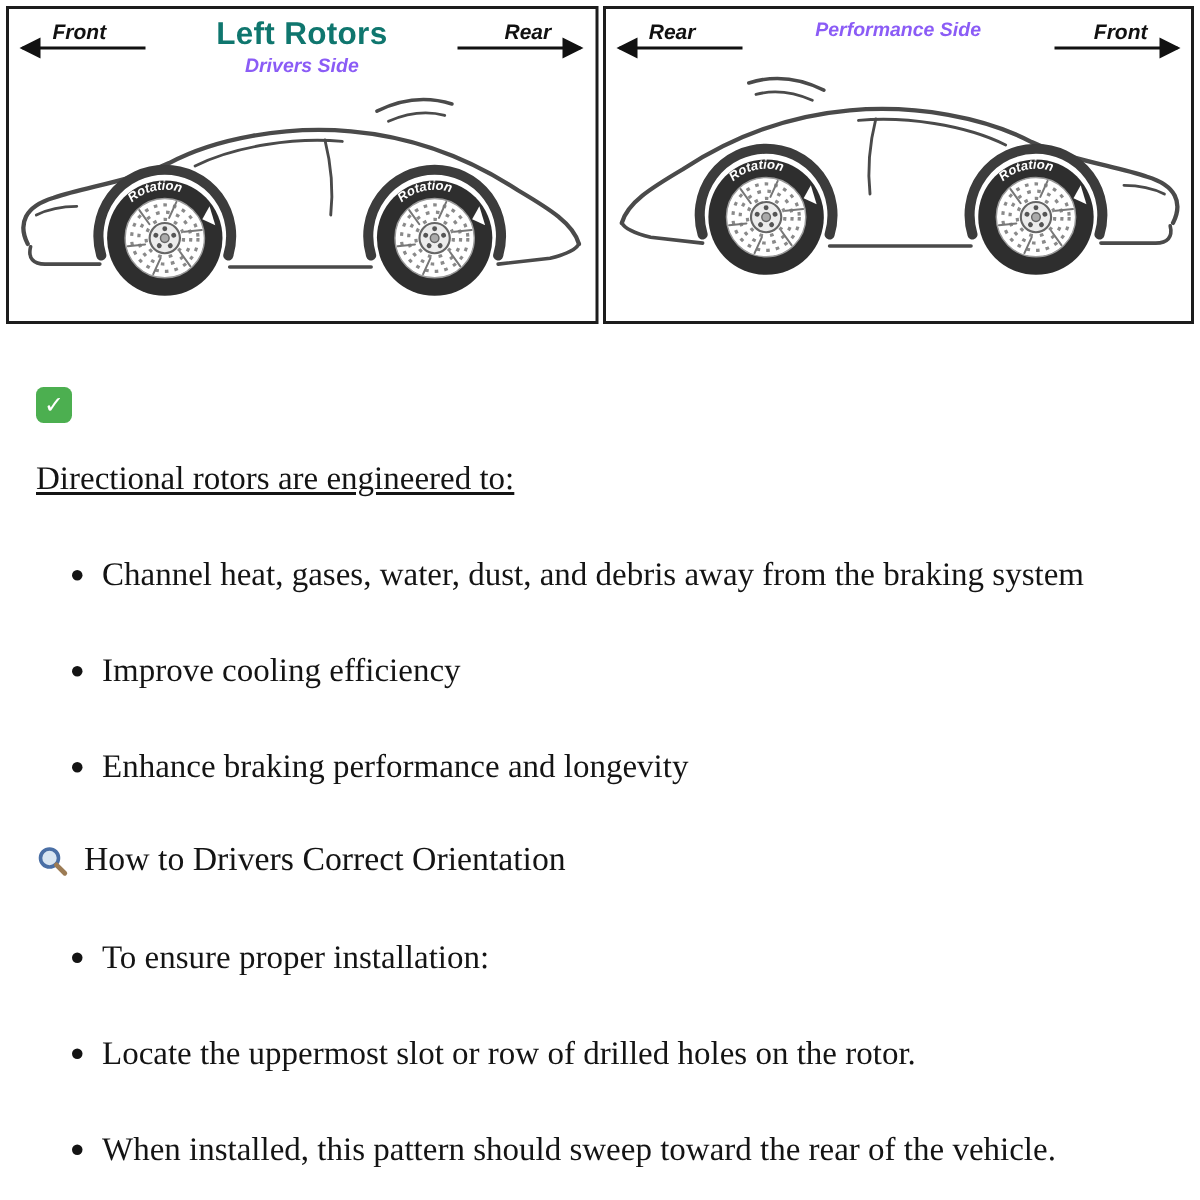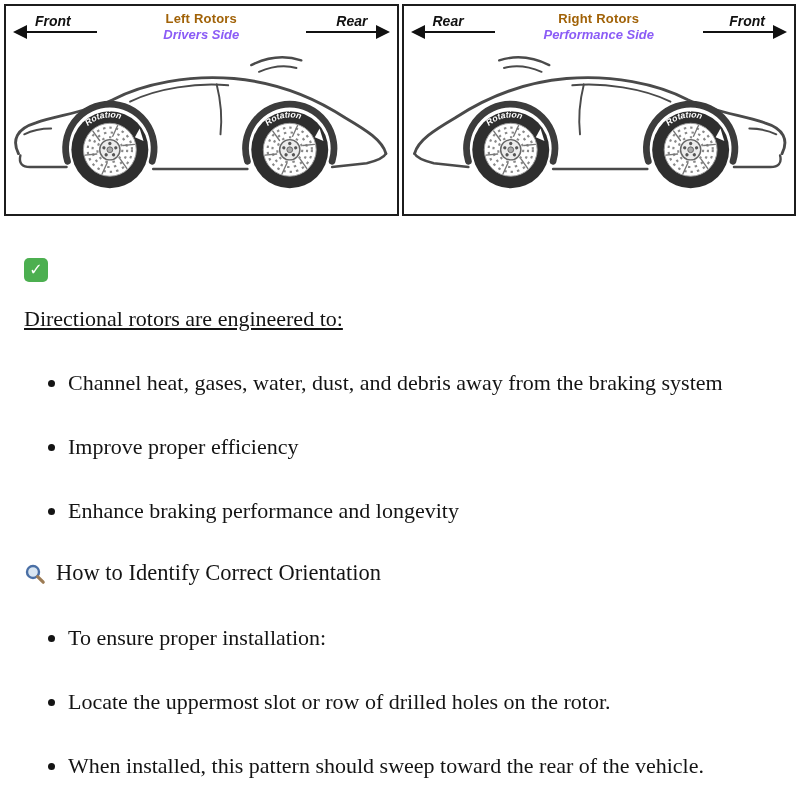"Left Rotors" .panel-title { color: #a16207 -> #0f766e; font-size: 13px -> 21px }
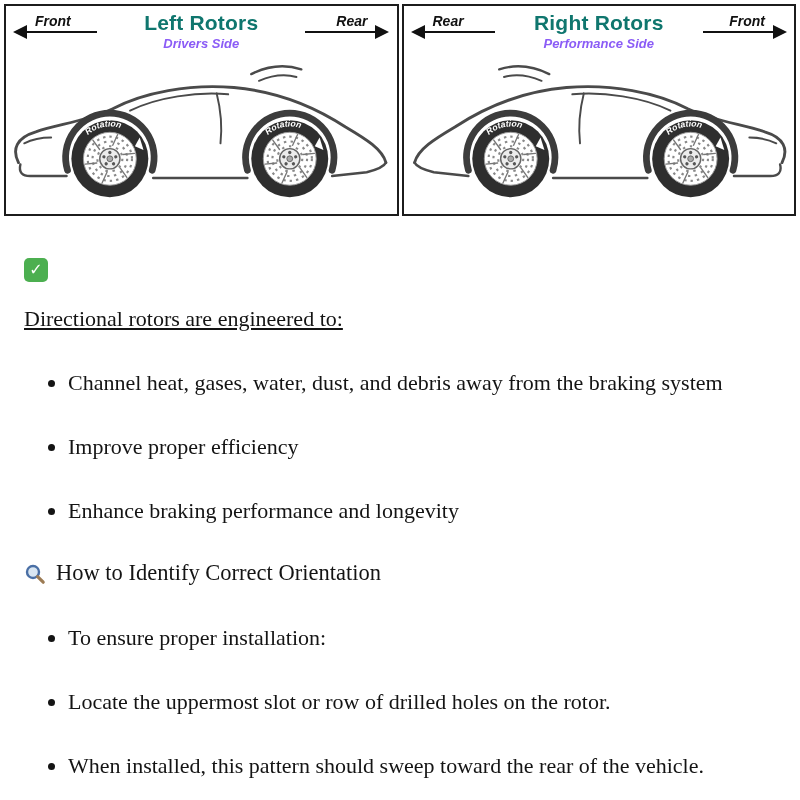"Right Rotors" div.panel-title { html: <div>Right Rotors</div> -> none }
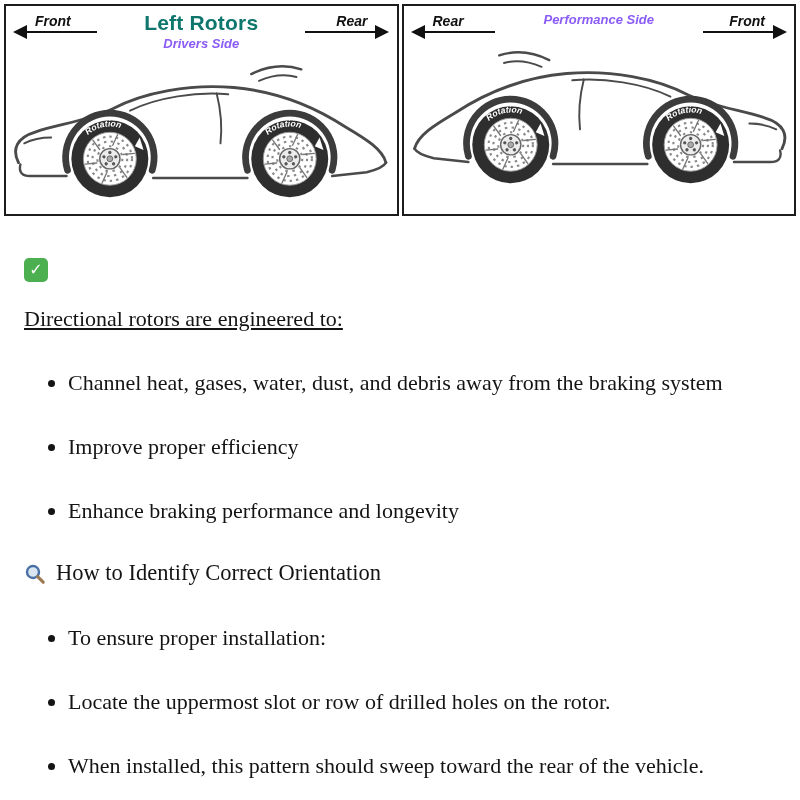"Improve proper efficiency" li { text: proper -> cooling }
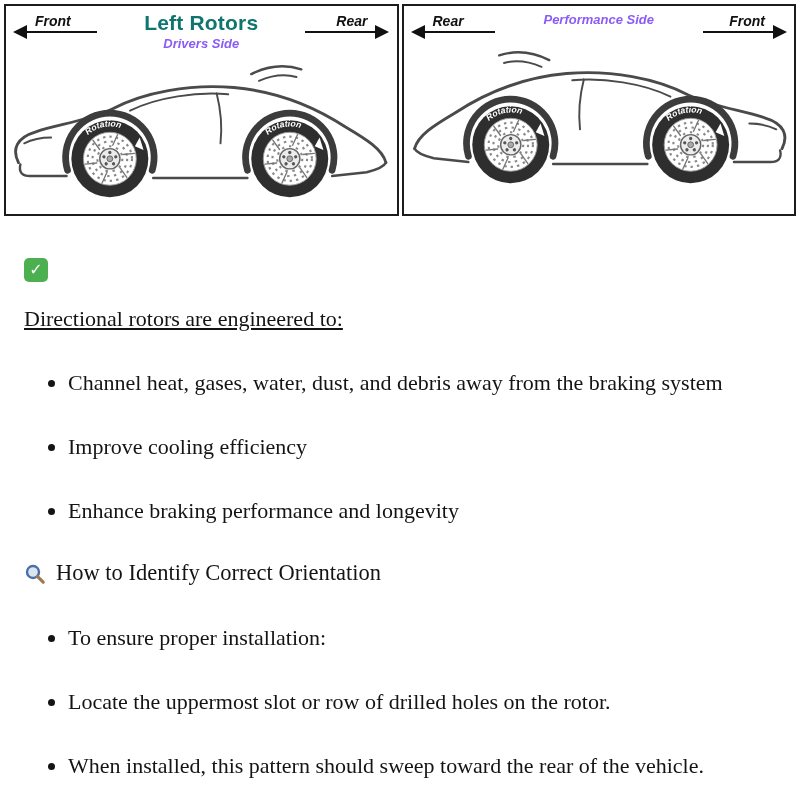"How to Identify Correct Orientation" span { text: Identify -> Drivers }
